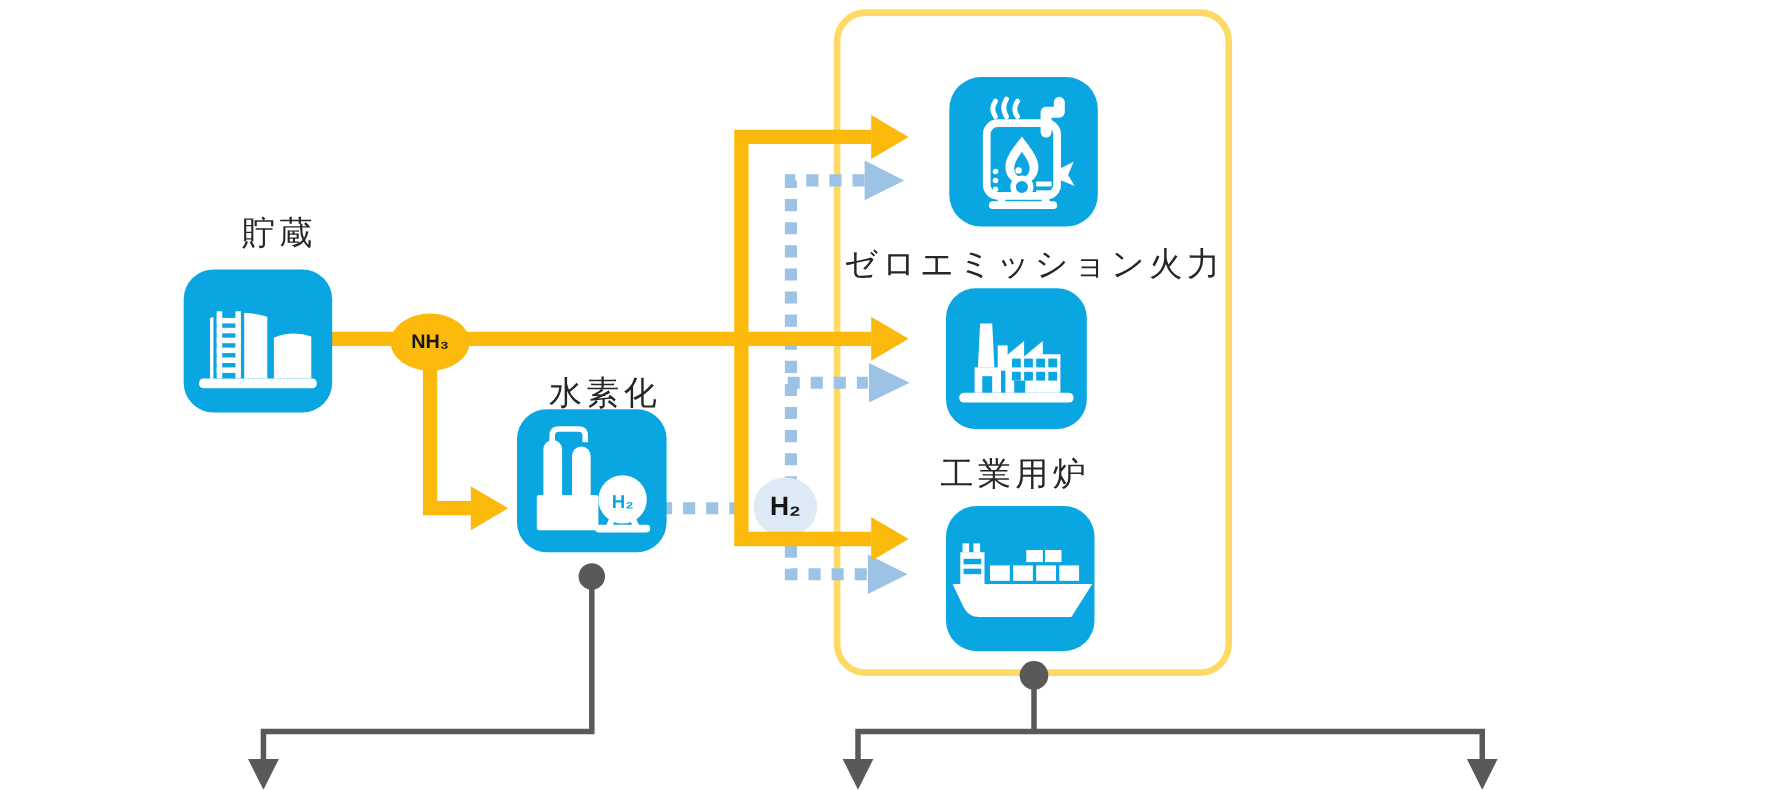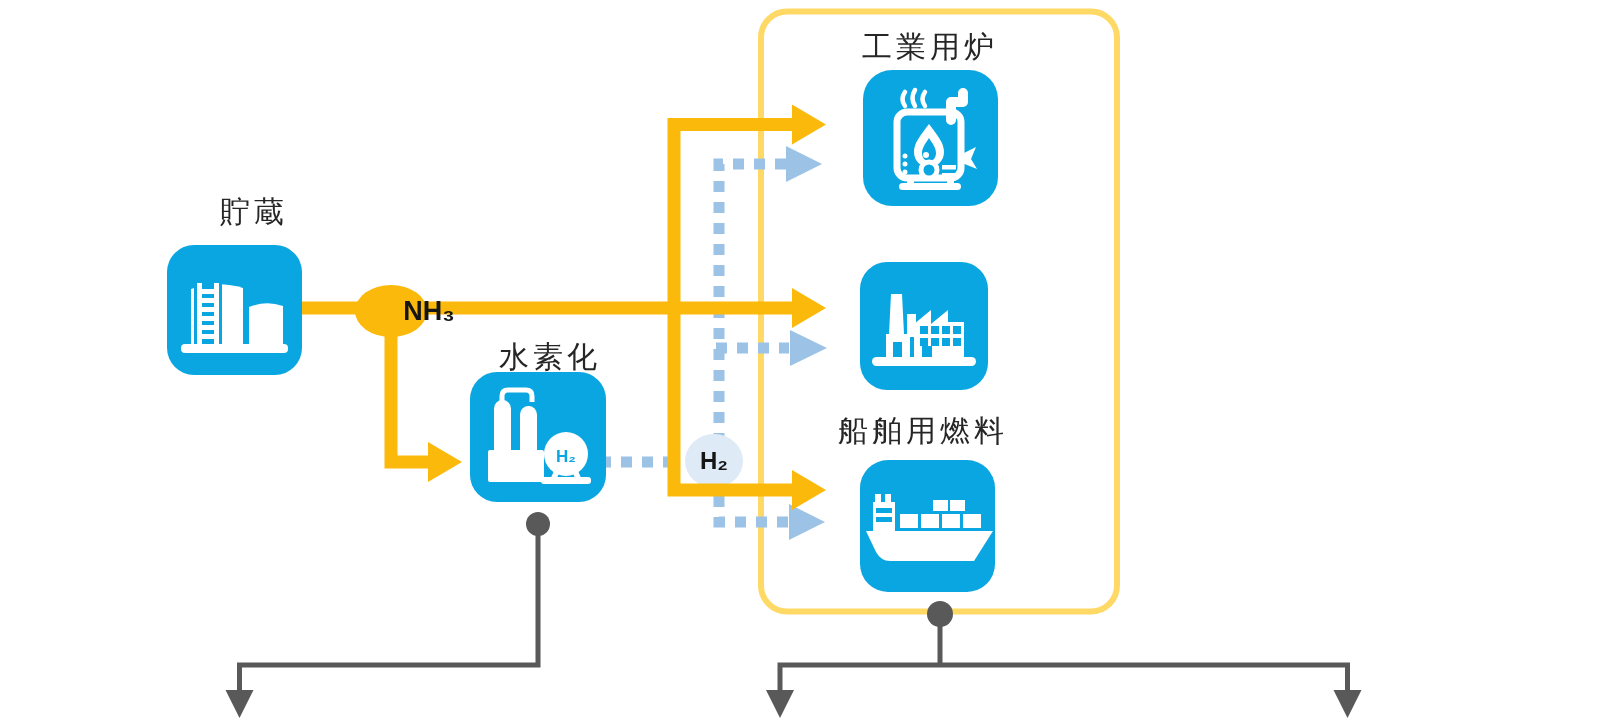"工業用炉" div.node-label { html: <div>工業用炉</div> -> none }
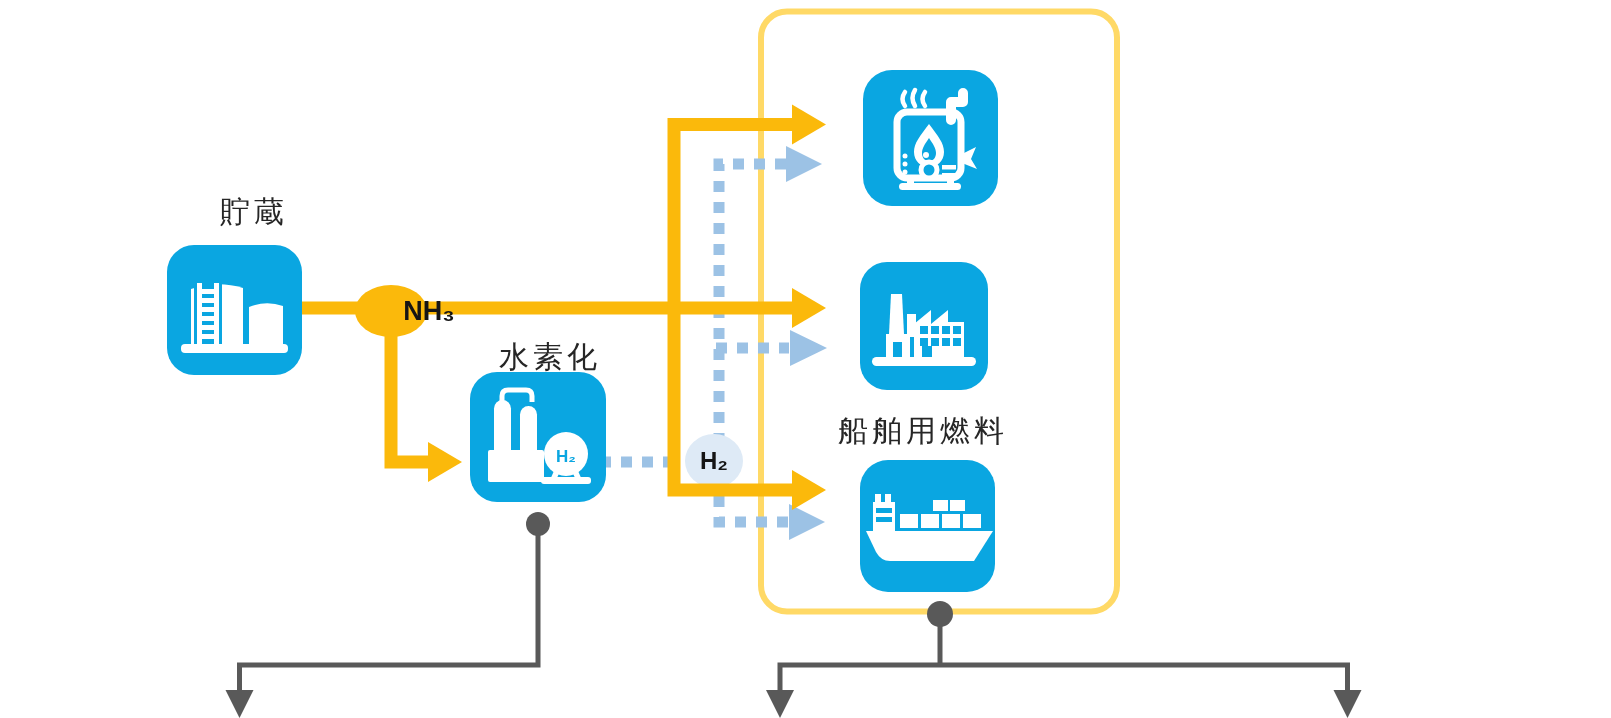"ゼロエミッション火力" div.node-label { html: none -> <div>ゼロエミッション火力</div> }
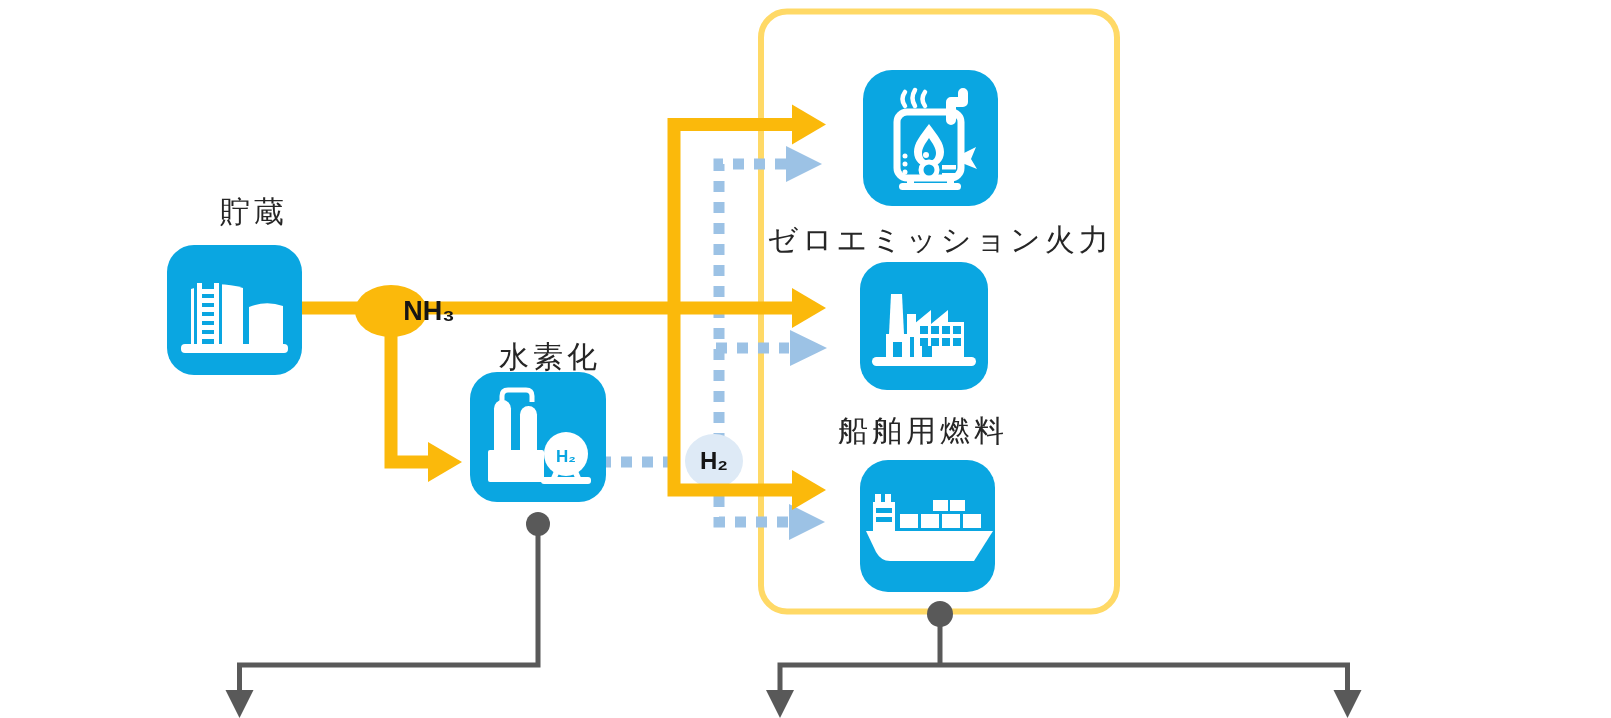"NH₃" #nh3-badge-label { font-size: 27px -> 18px; margin-left: 38px -> none }
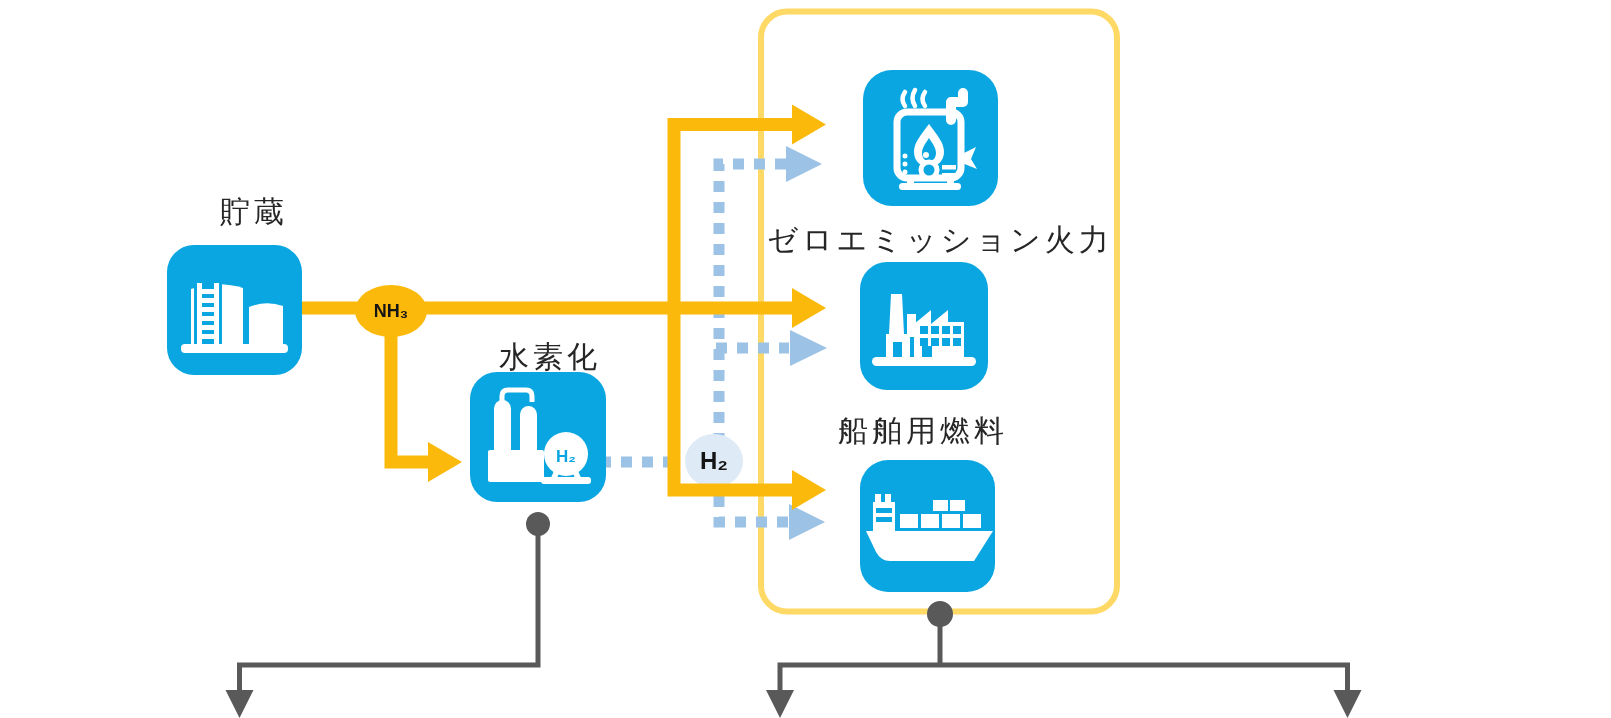"船舶用燃料" div.node-label { text: 船舶用燃料 -> 工業用炉 }
